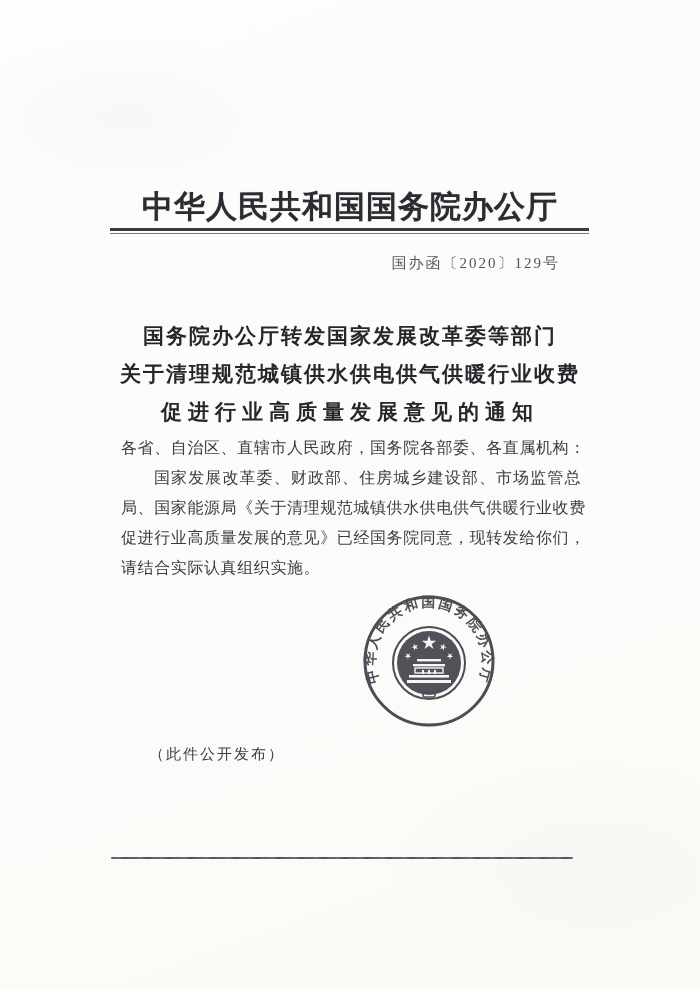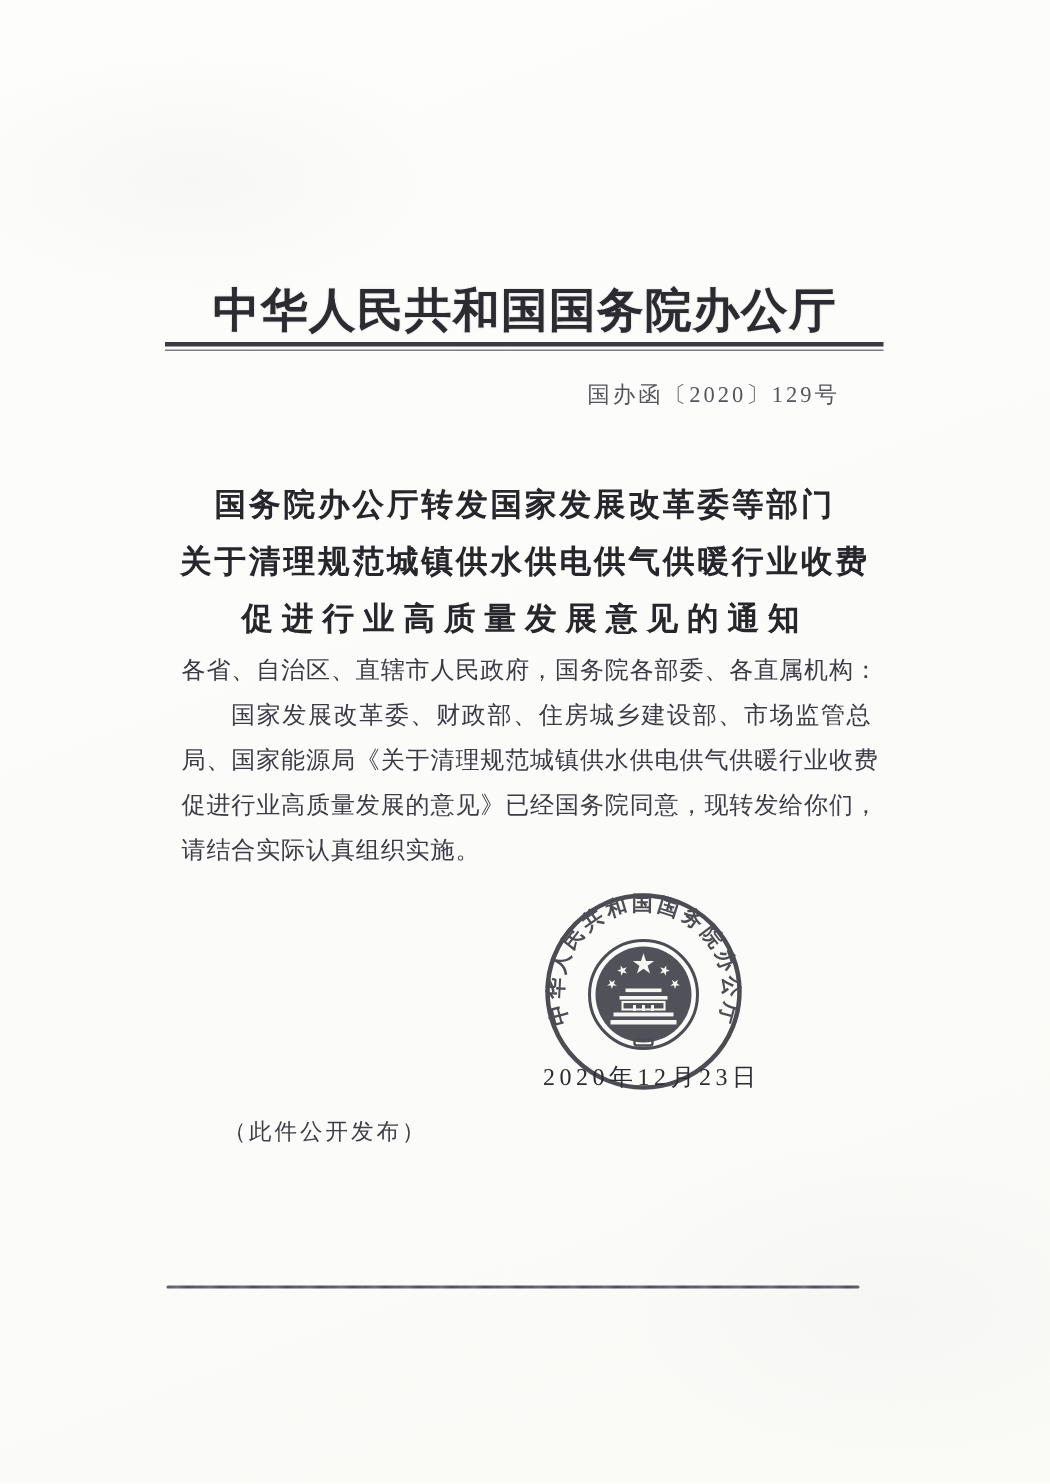"2020年12月23日" div.issue-date { html: <div>2020年12月23日</div> -> none }
